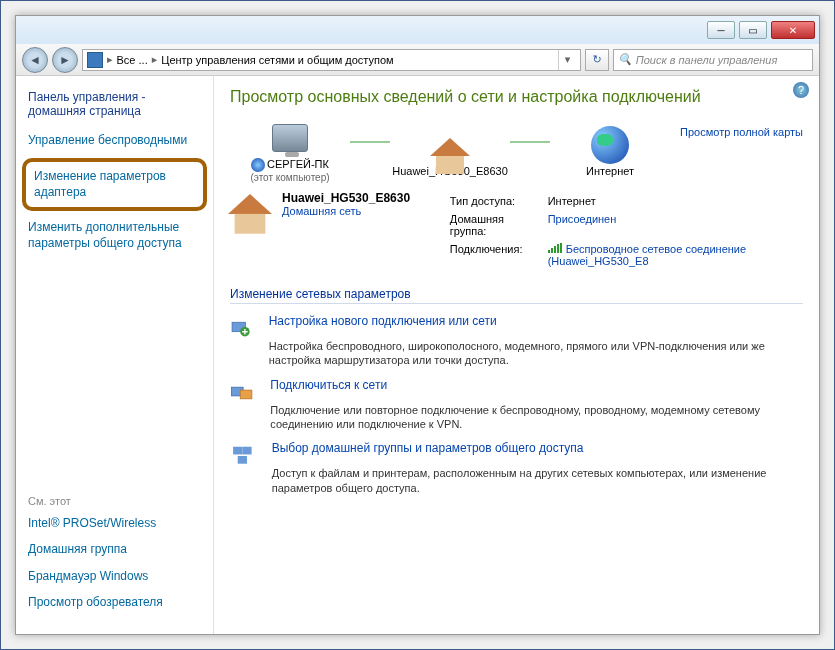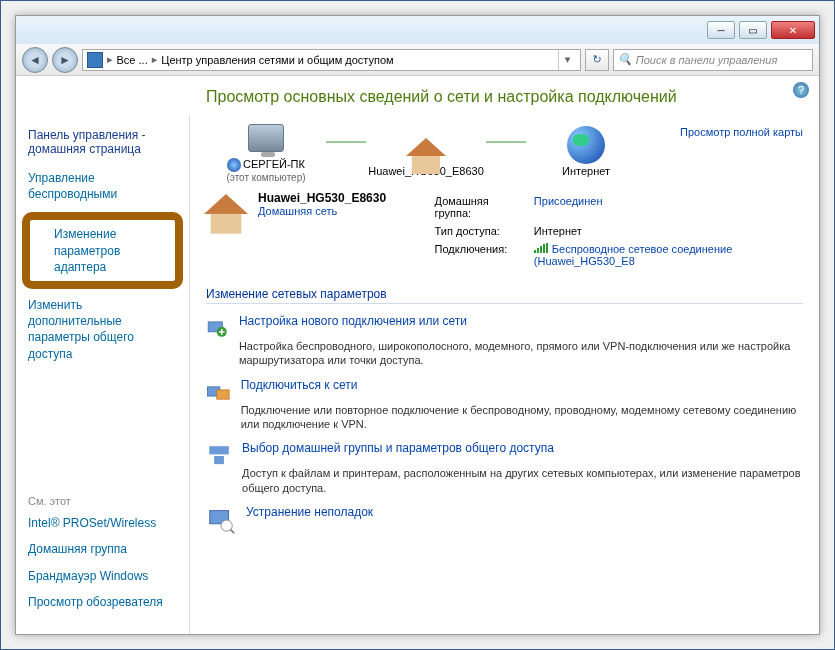"Панель управления - домашняя страница" .sidebar { margin-top: 38px -> none; width: 174px -> 198px }
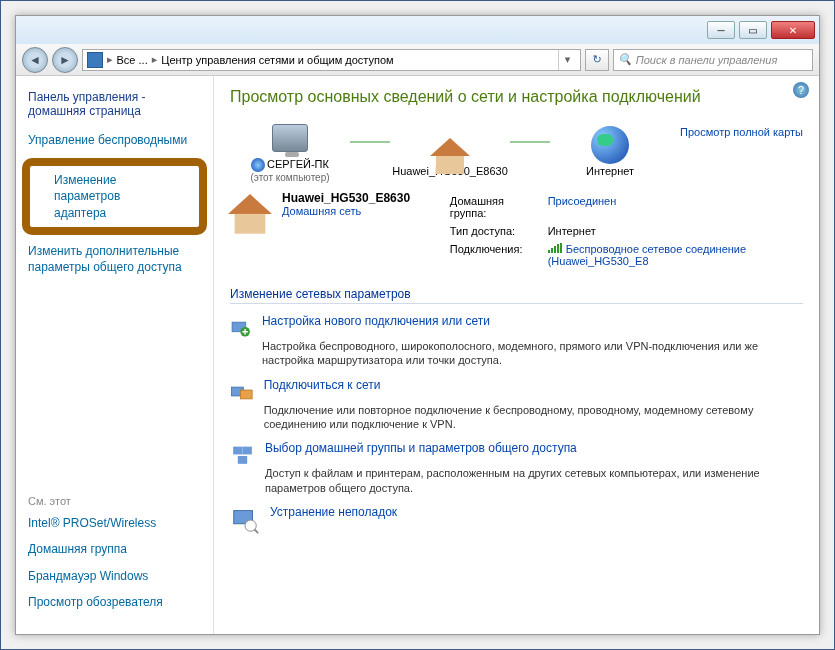"Изменение параметров адаптера" .sb-link.hl { border: 8px solid #a16207 -> 4px solid #a16207; padding: 6px 24px -> 6px 8px }
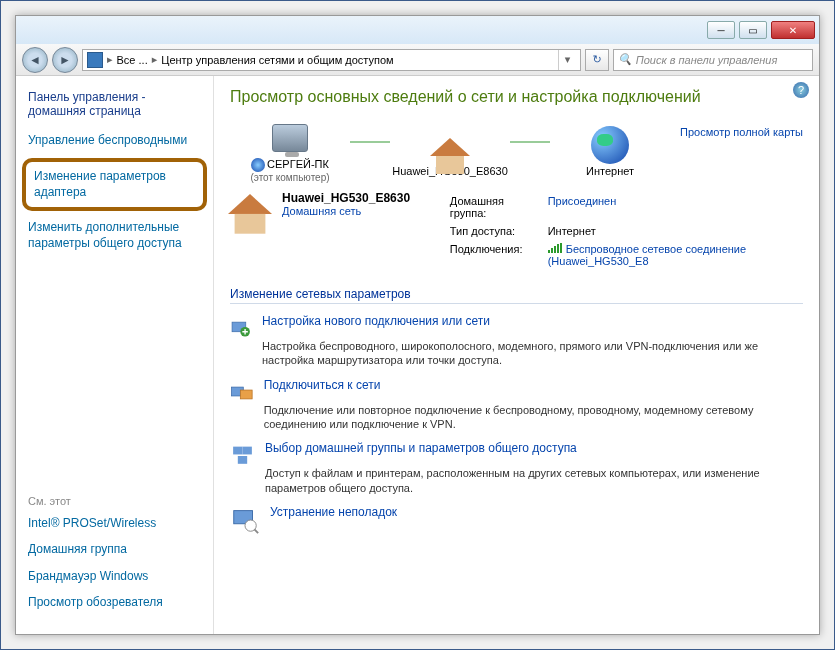"Домашняя группа:" tr { order: before "Тип доступа:" -> after "Тип доступа:" }
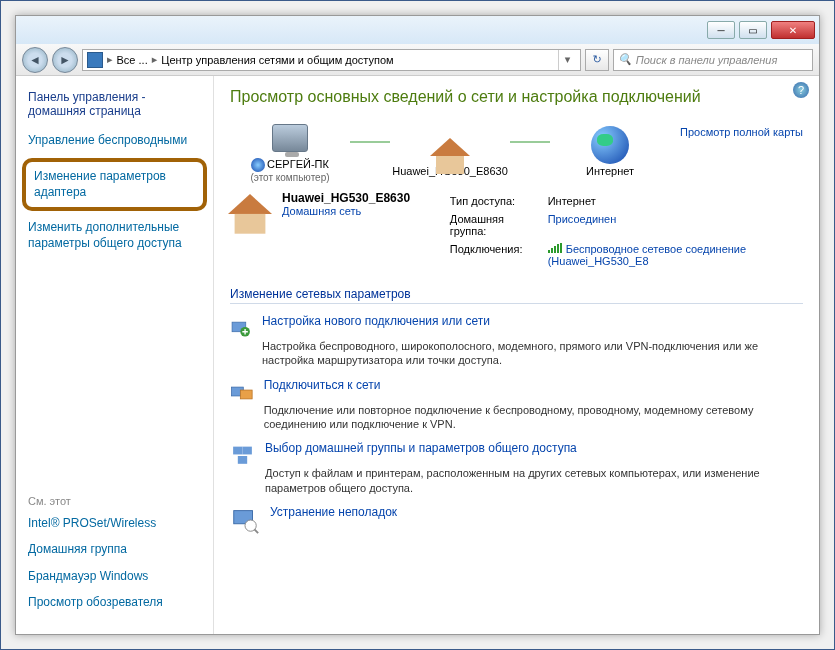"Настройка нового подключения или сети" .task { gap: 10px -> 17px }
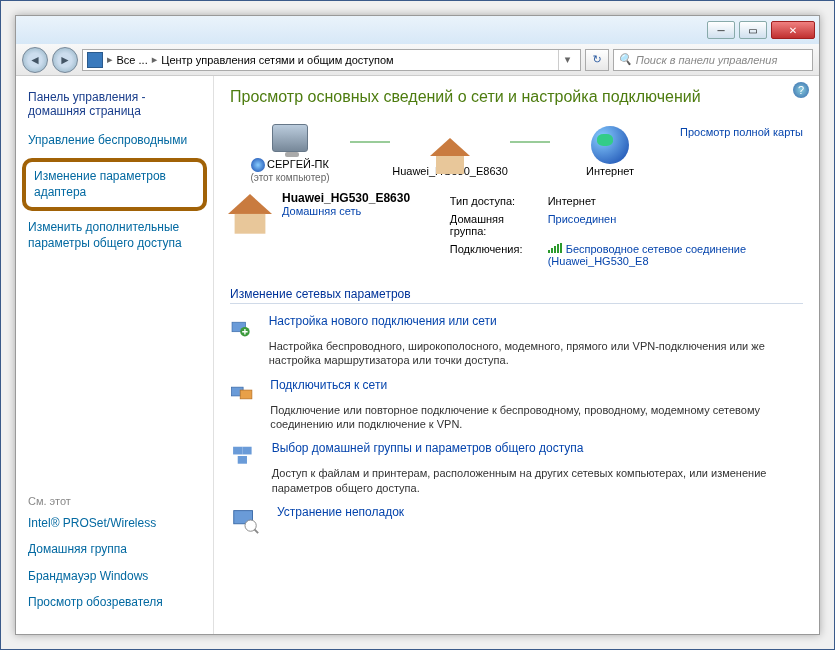"Устранение неполадок" div.task { html: <div> <svg> <rect></rect> <circle></circle> <path></path> </svg> <div> <div>Устранение неполадок</div> </div> </div> -> none }
